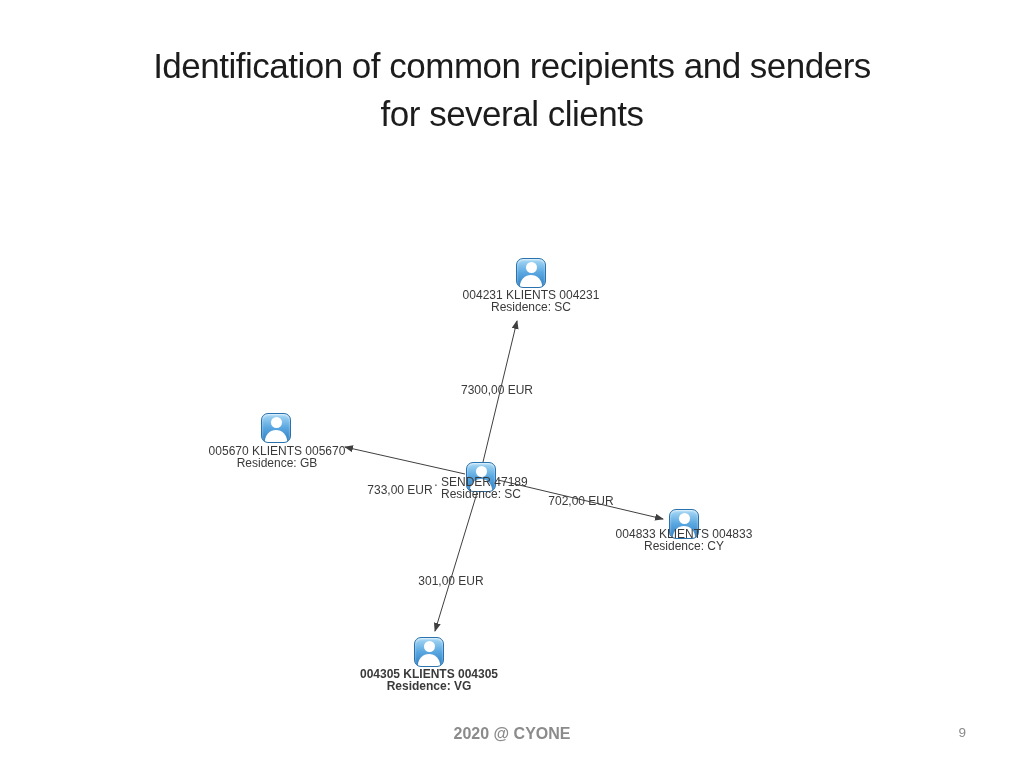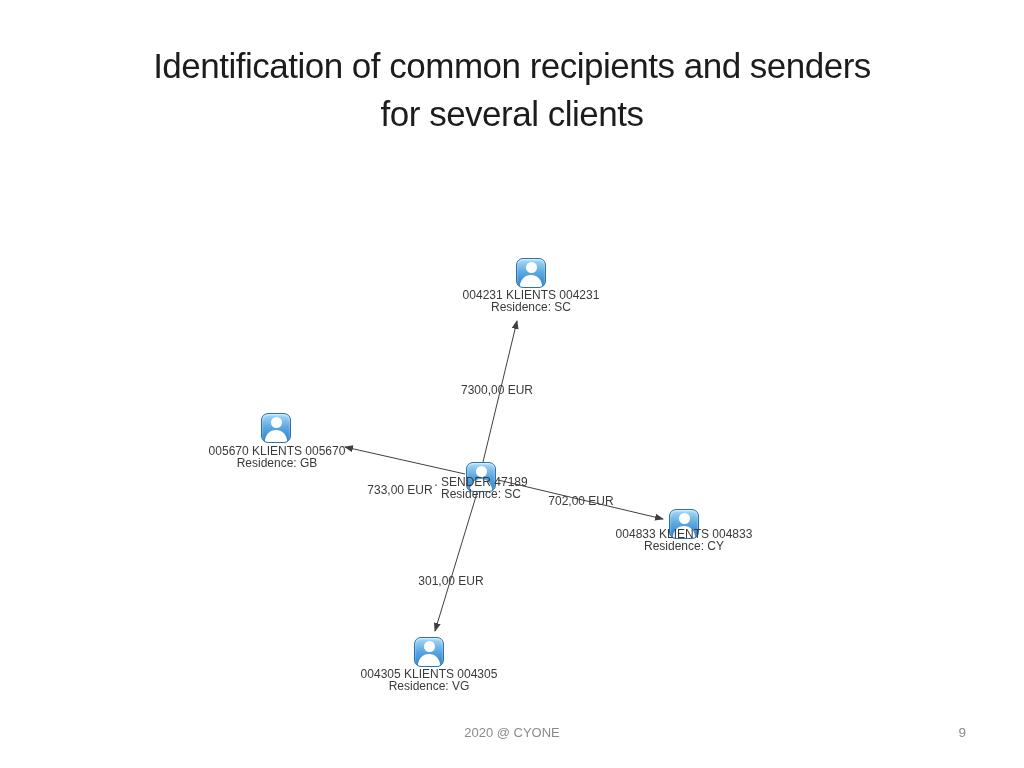"004305 KLIENTS 004305" div.node-label { font-weight: none -> bold }
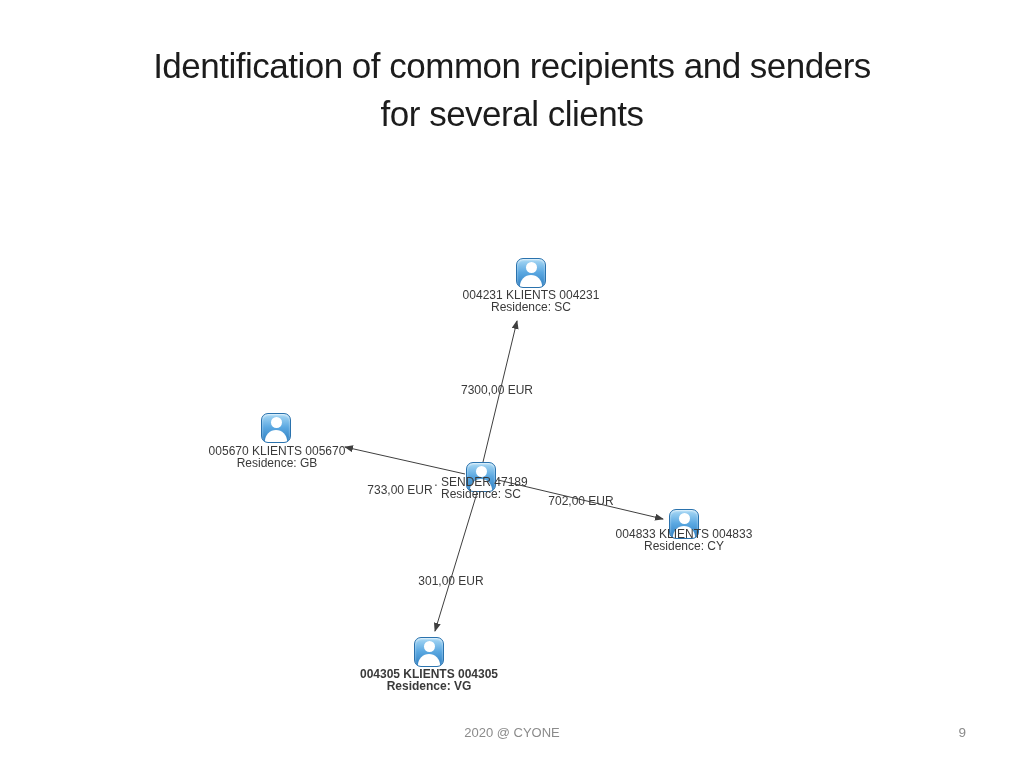"2020 @ CYONE" .footer-text { font-size: 13px -> 16px; font-weight: none -> bold }
